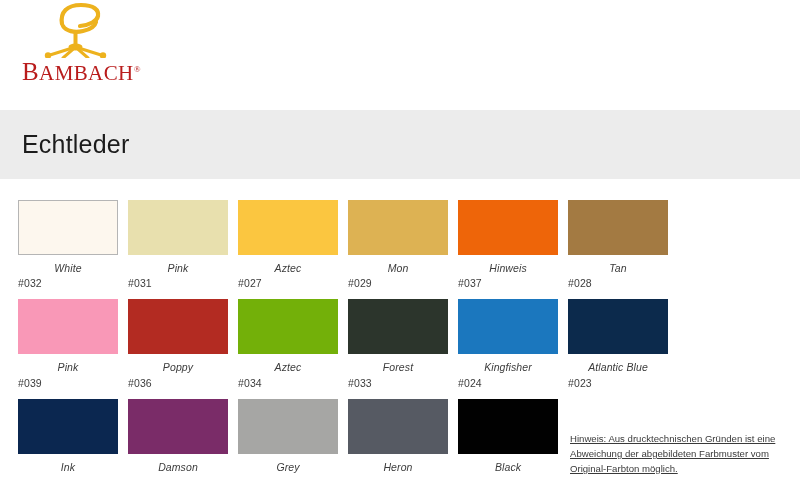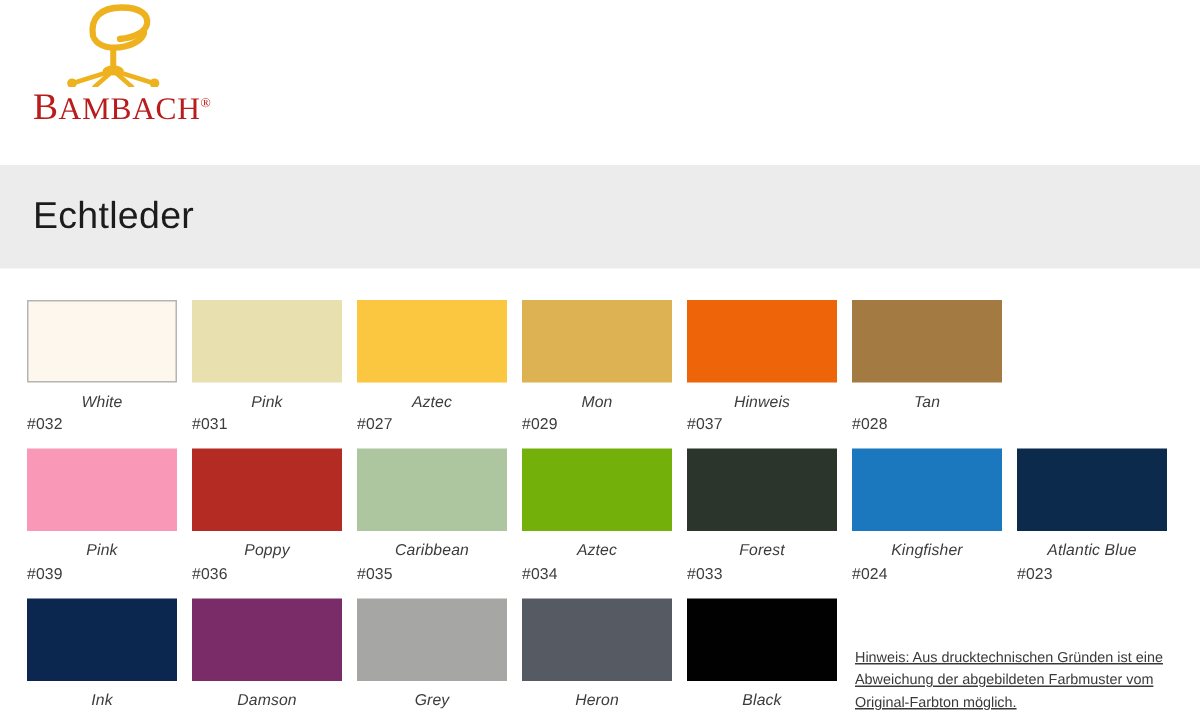"Caribbean" div.swatch-cell { html: <div> <div></div> <div>Caribbean</div> <div>#035</div> </div> -> none }
